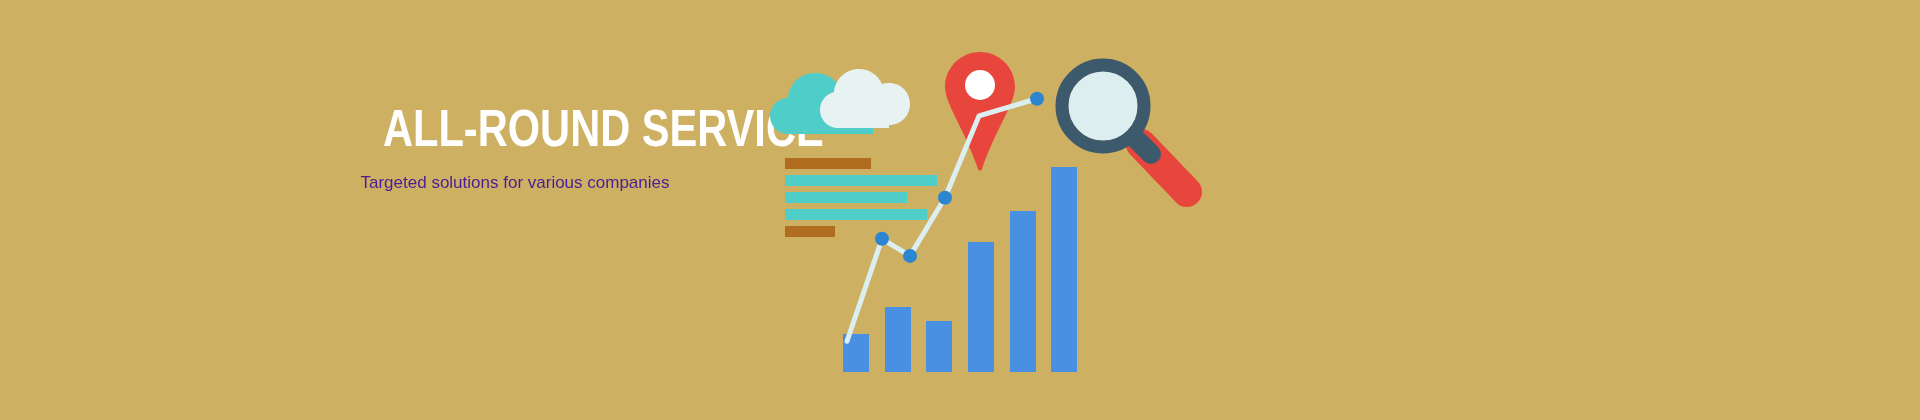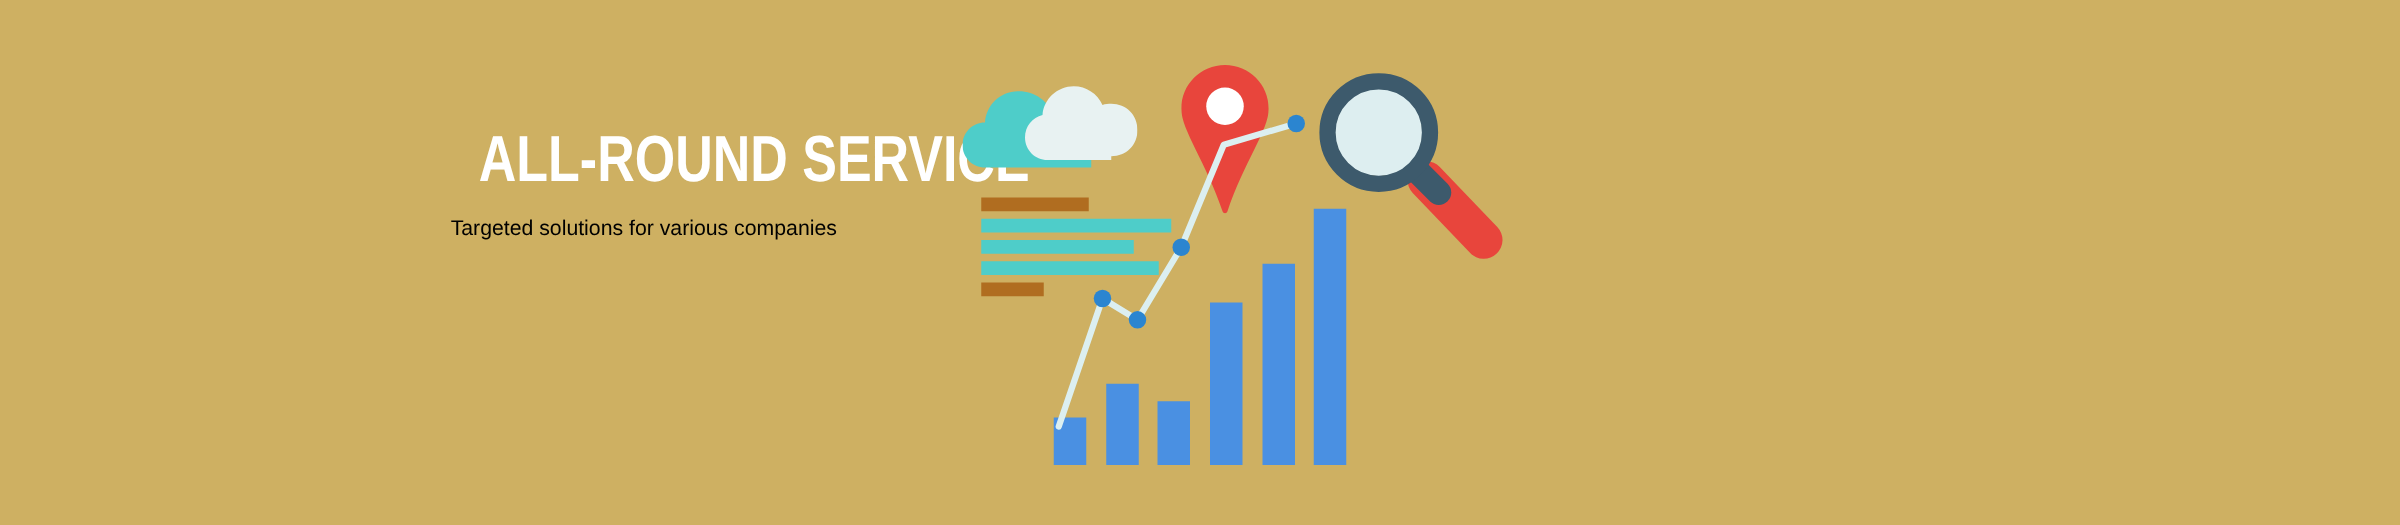"Targeted solutions for various companies" #subtitle { color: #000000 -> #4c1d95 }
